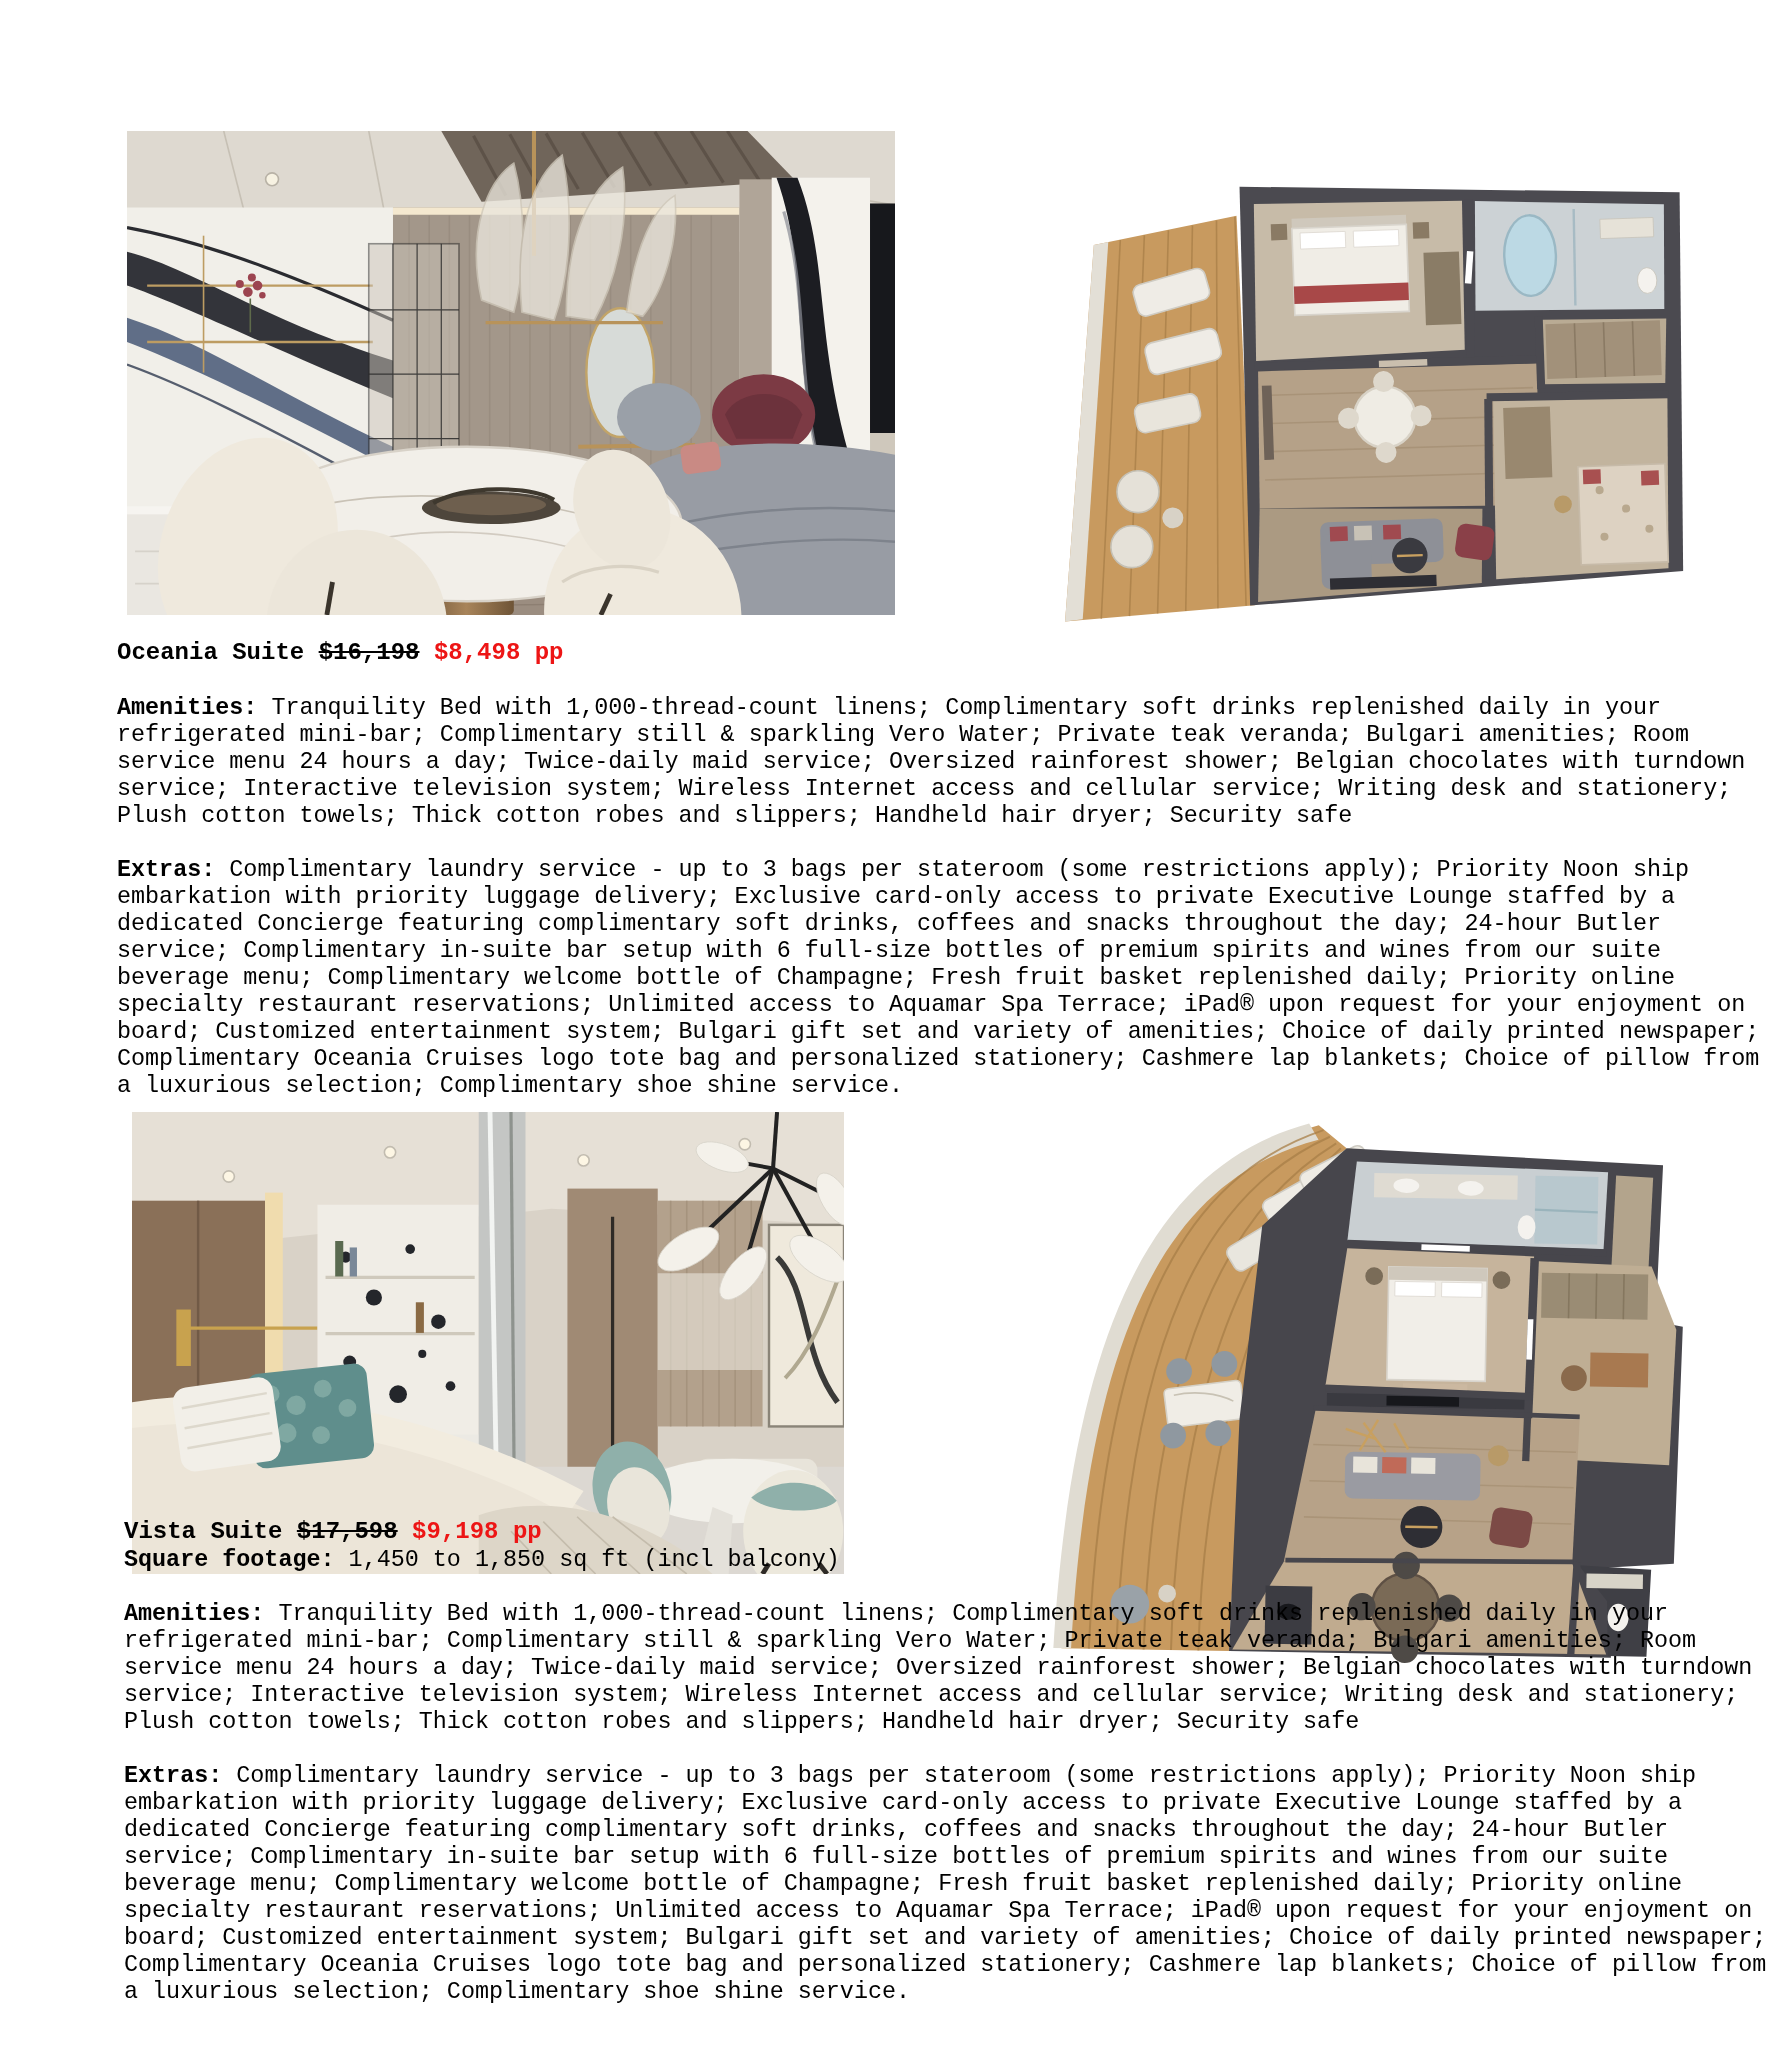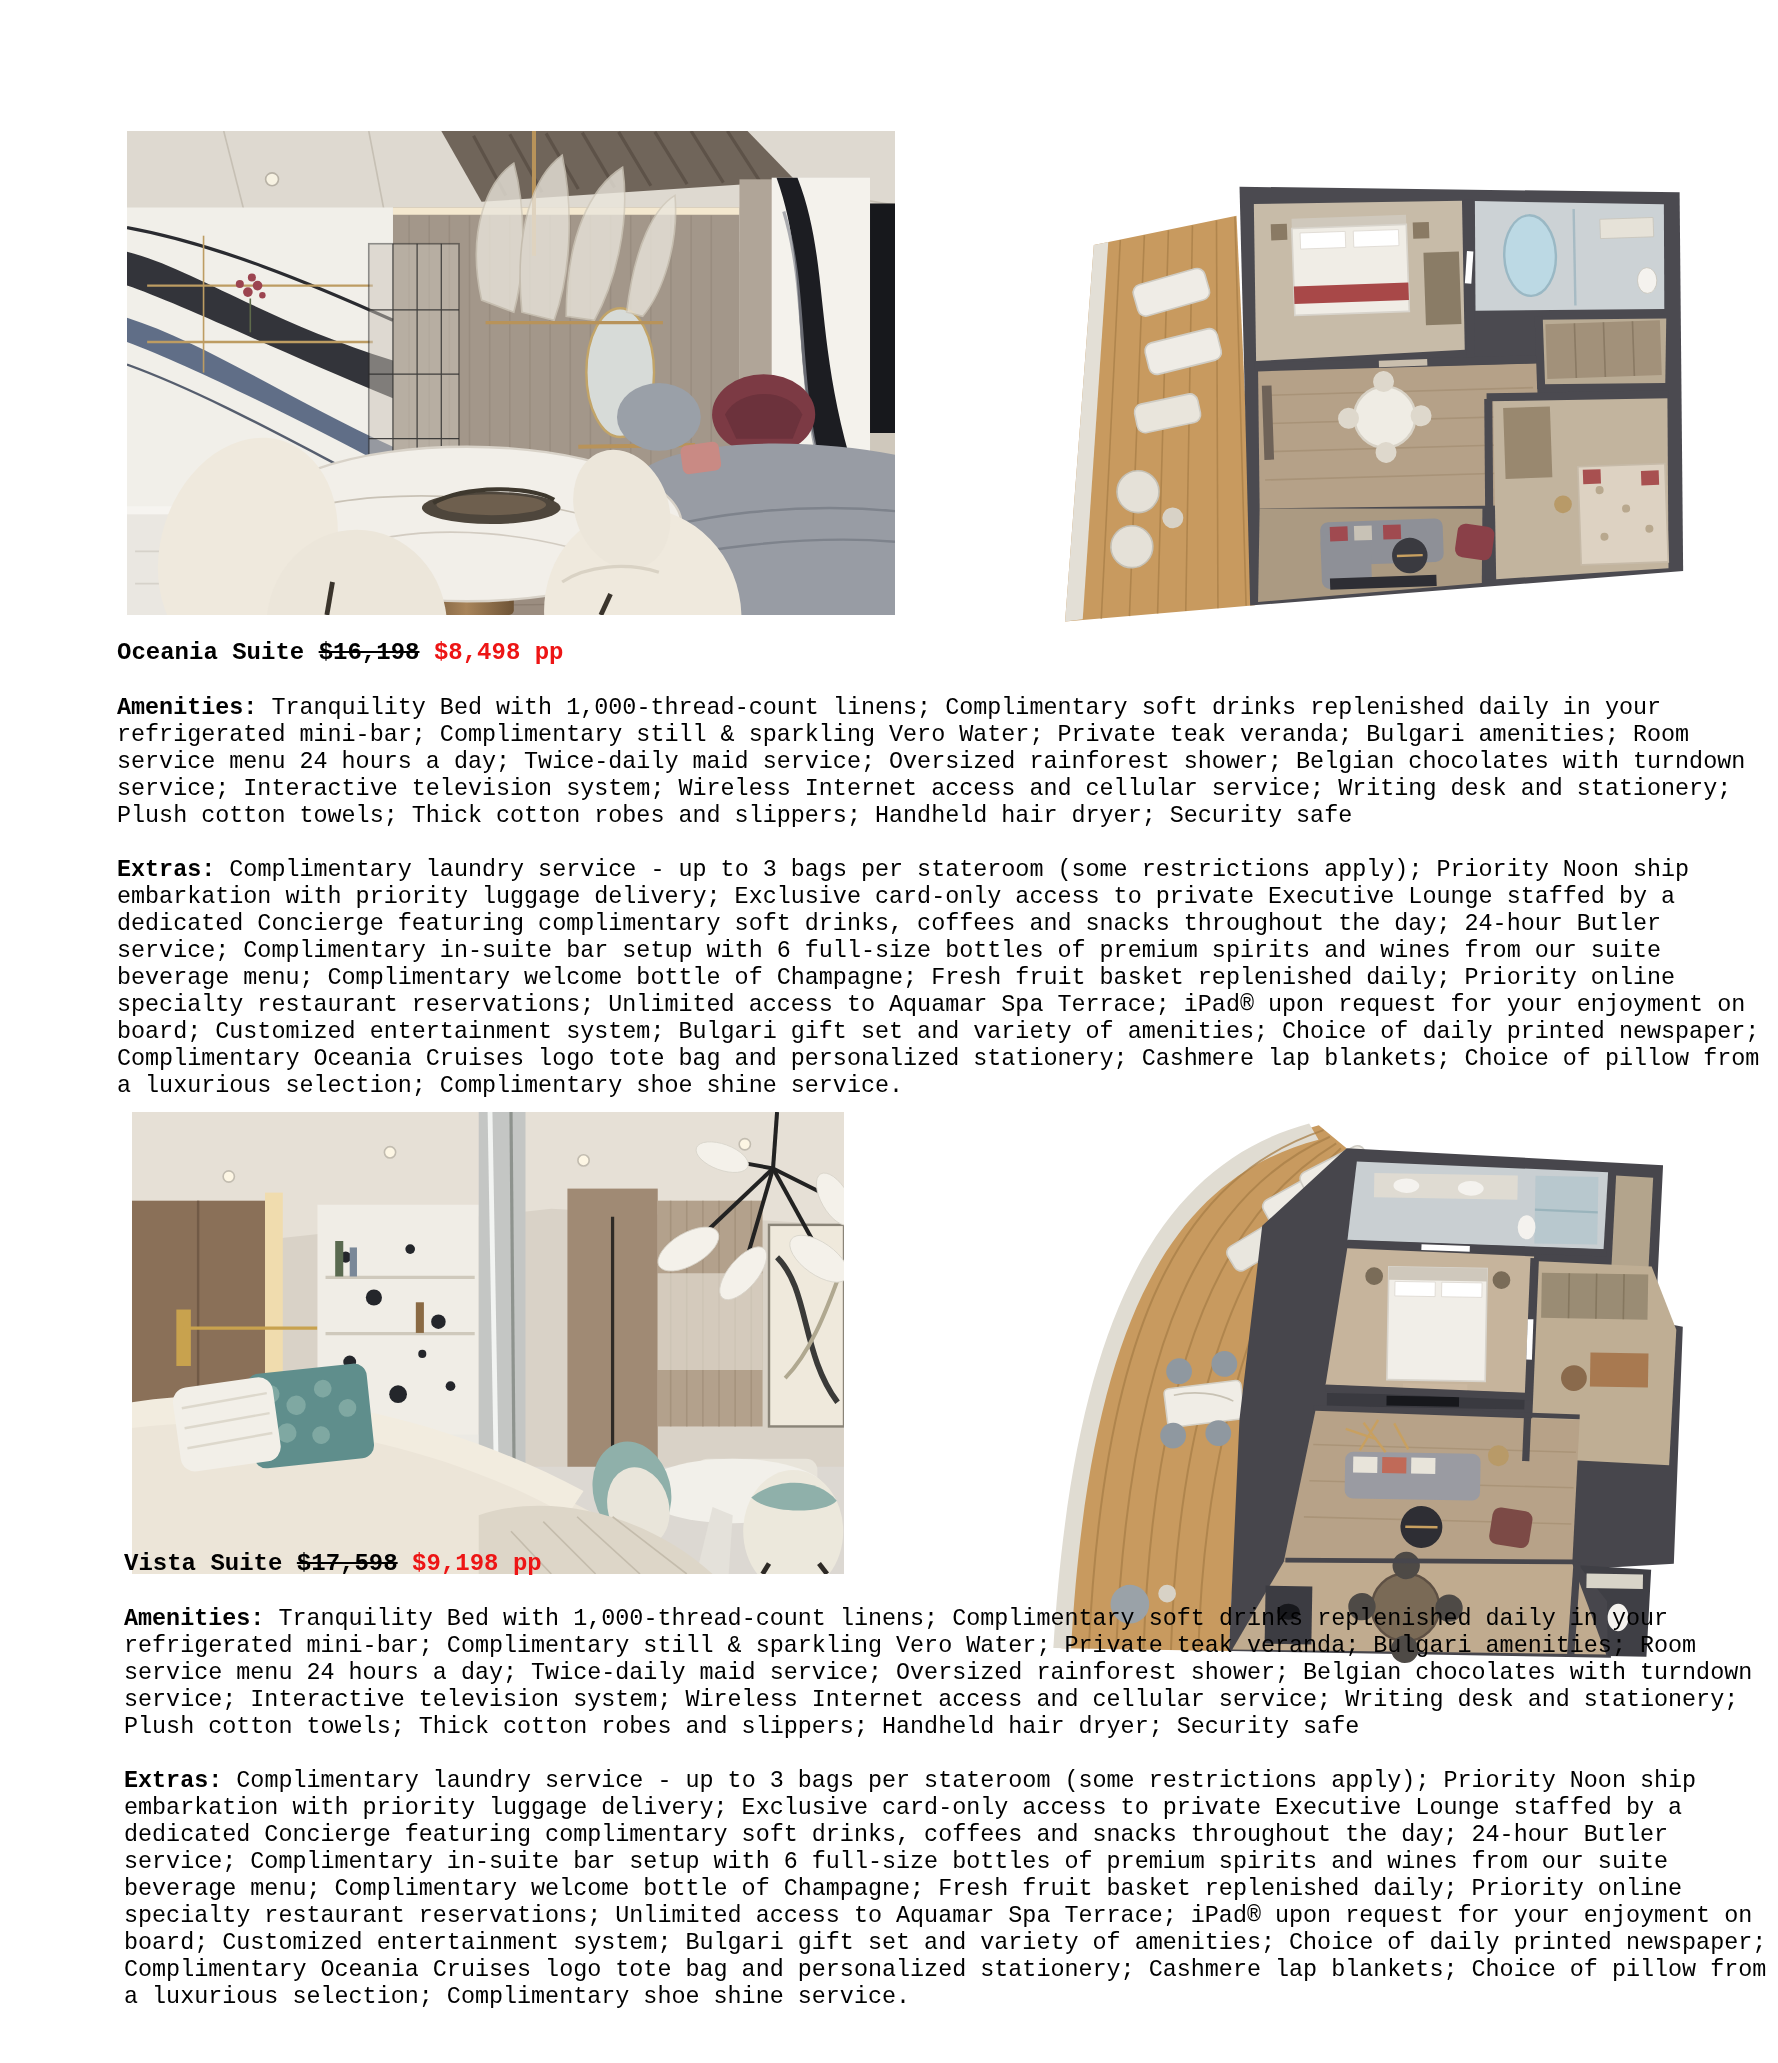"Vista Suite $17,598 $9,198 pp" div.tb { top: 1548px -> 1516px }
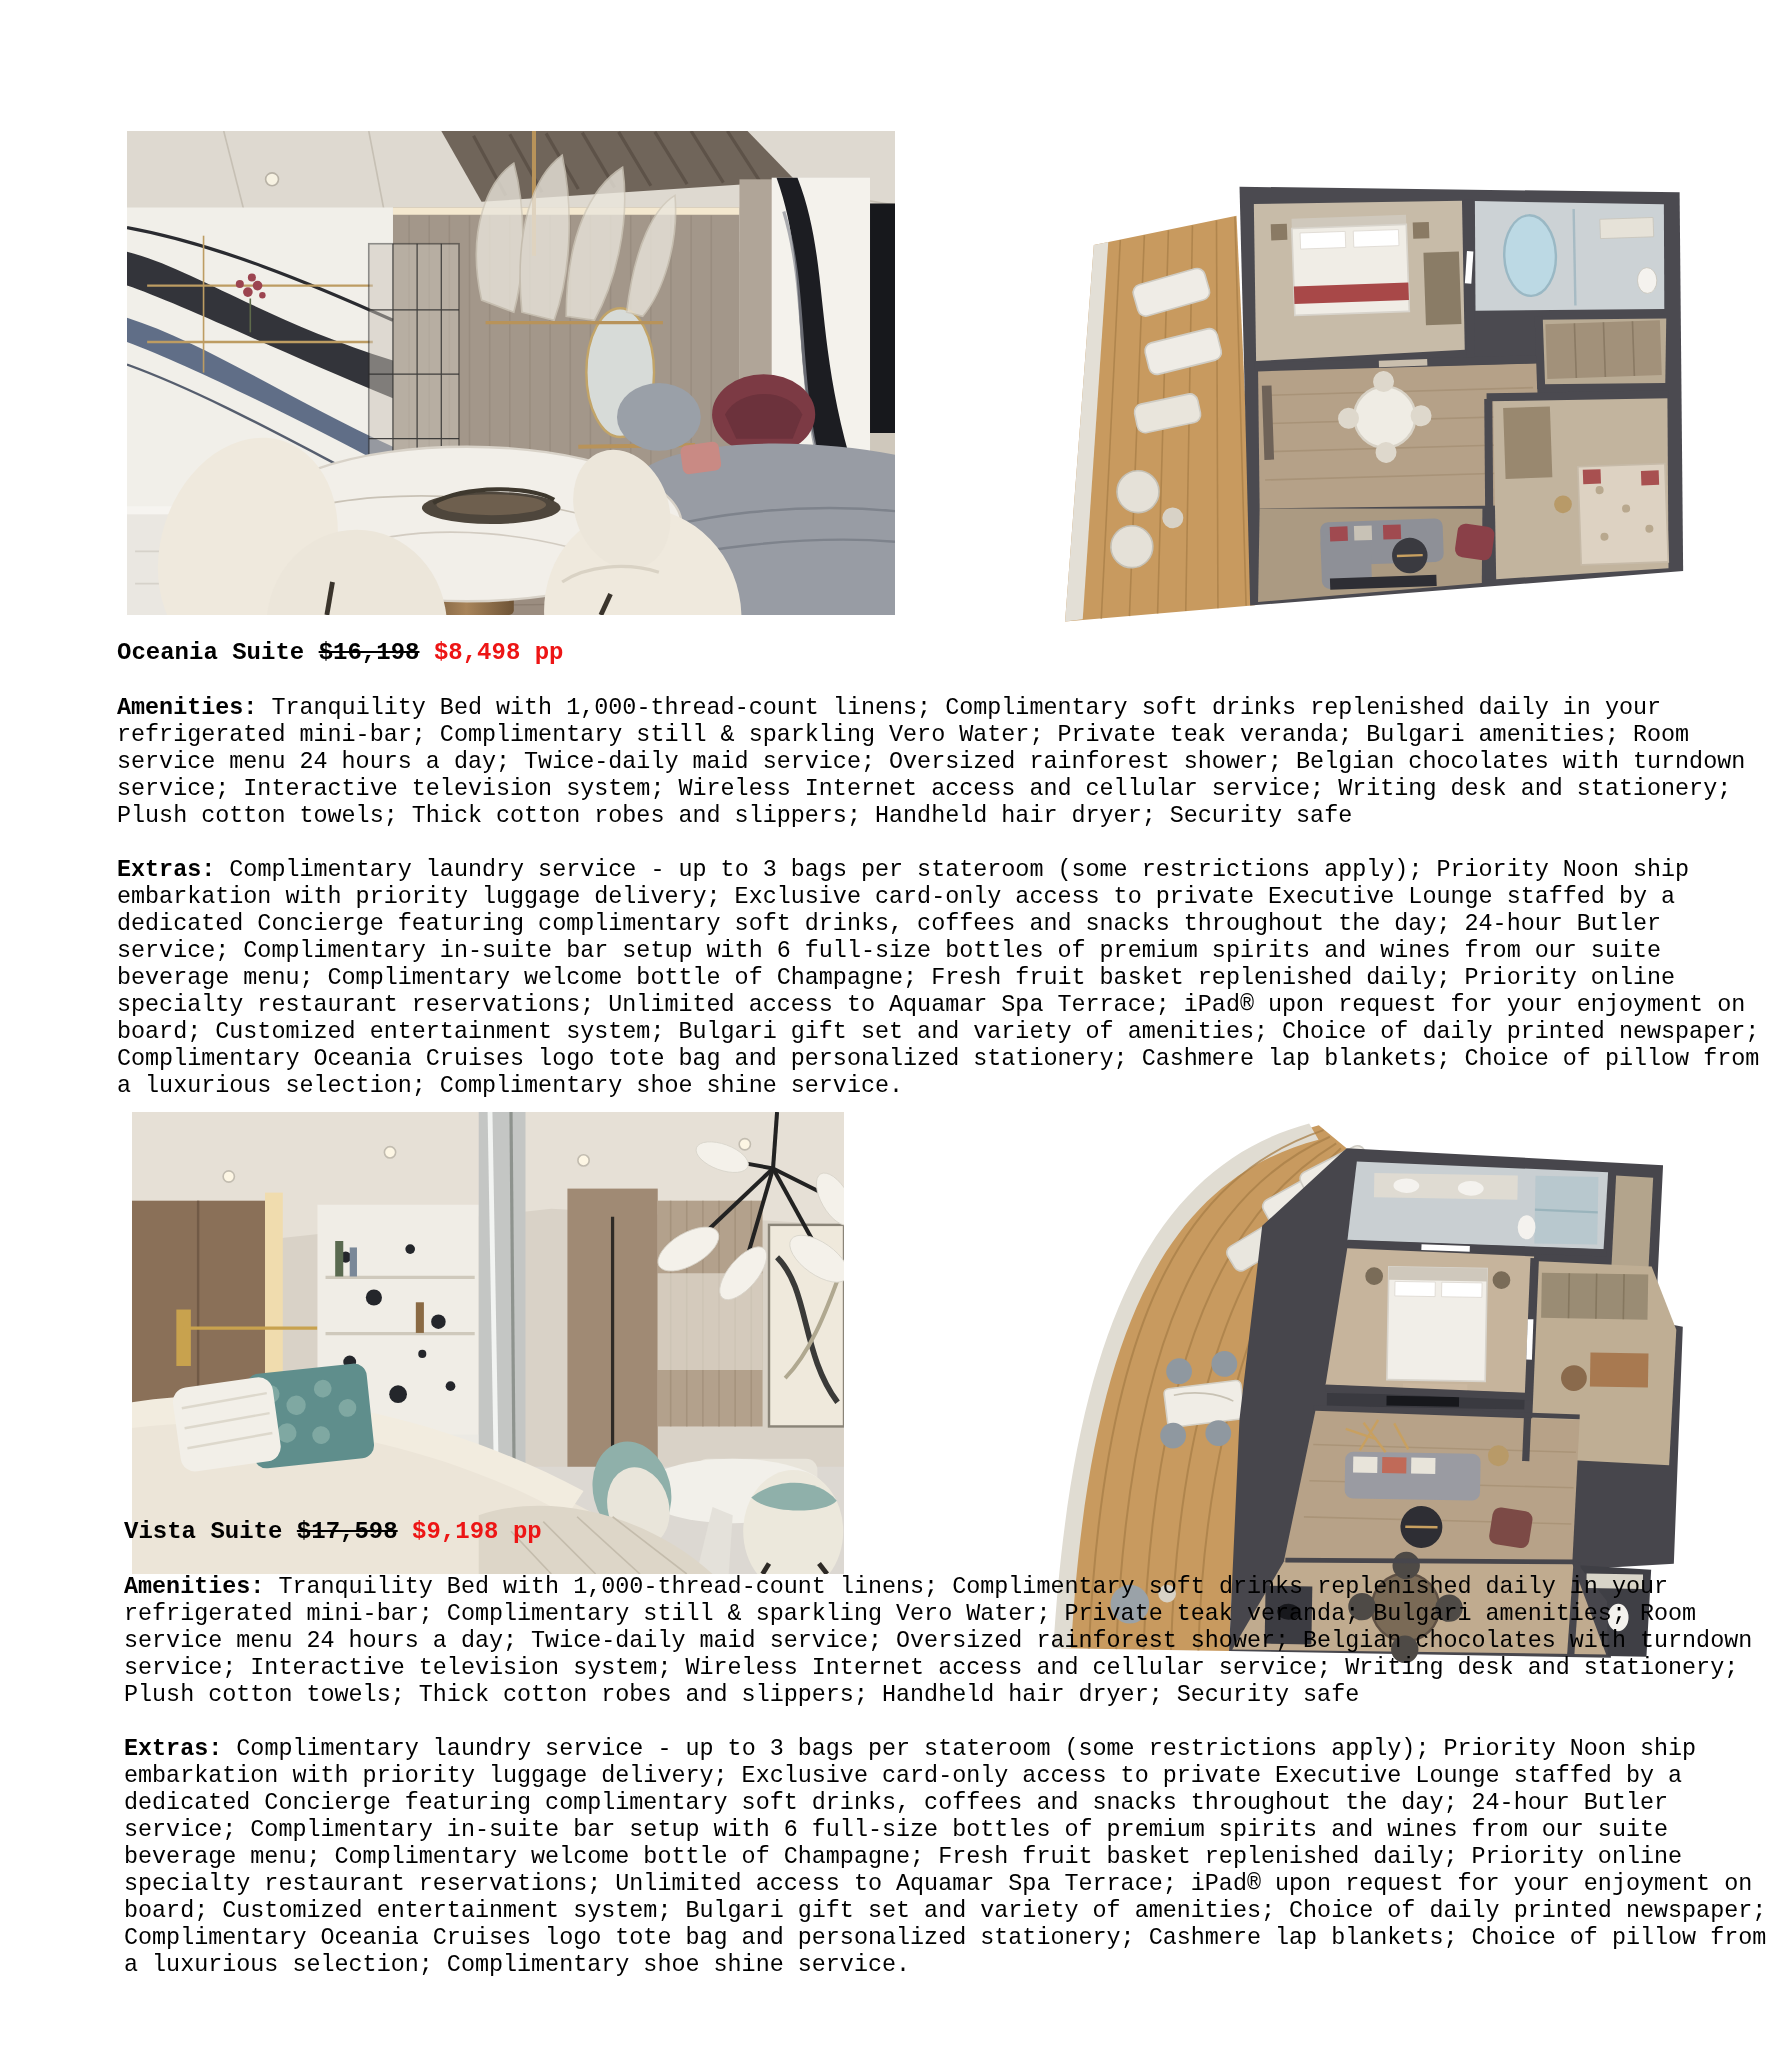"Square footage: 1,450 to 1,850" p.sqline { html: none -> <p><b>Square footage:</b> <span>1,450 to 1,850 sq ft (incl balcony)</span></p> }
